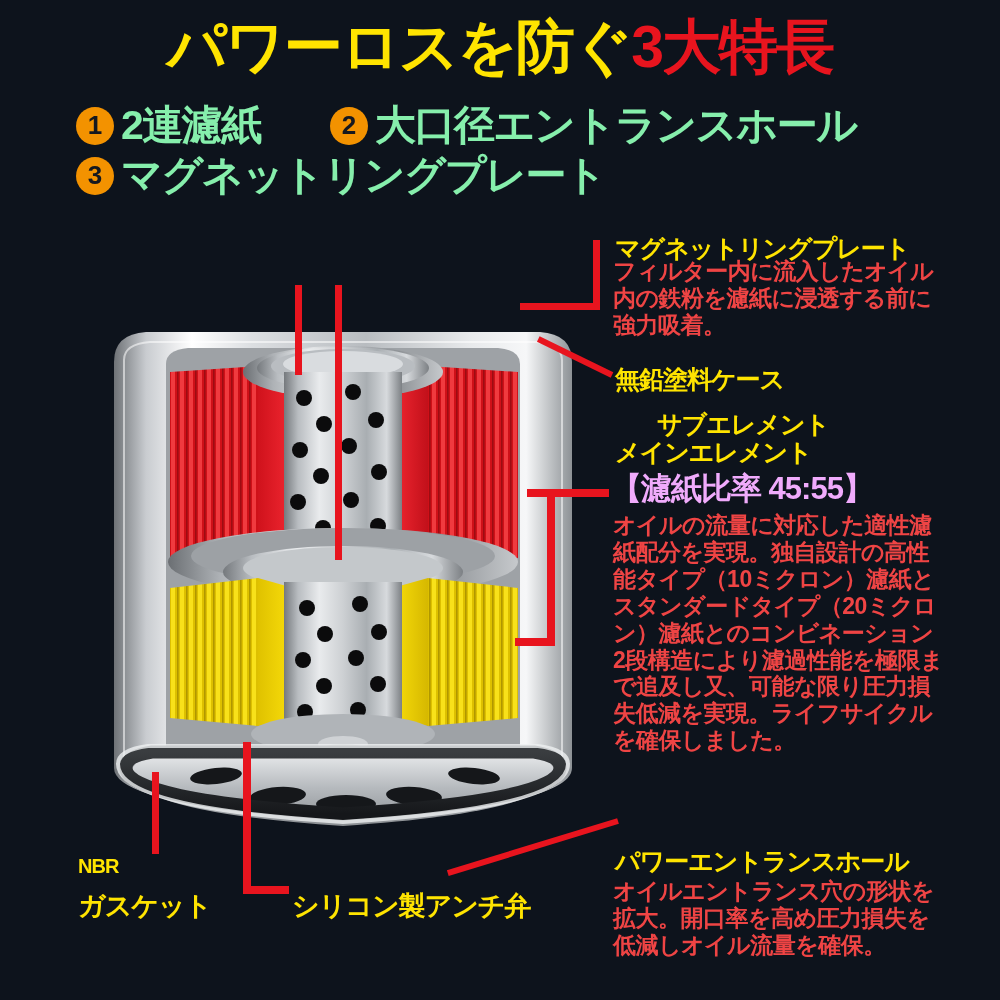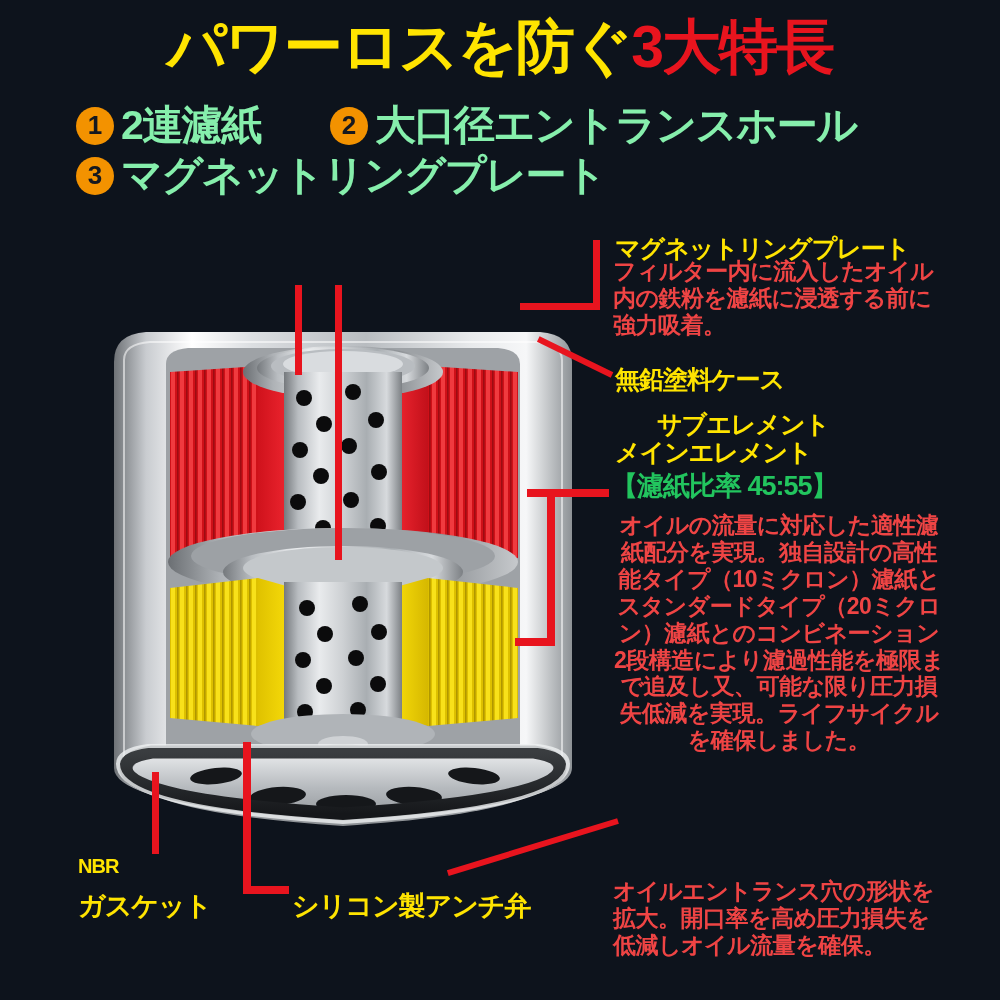"【濾紙比率 45:55】" #lblRatio { color: #22c55e -> #f0abfc; font-size: 27px -> 31px }
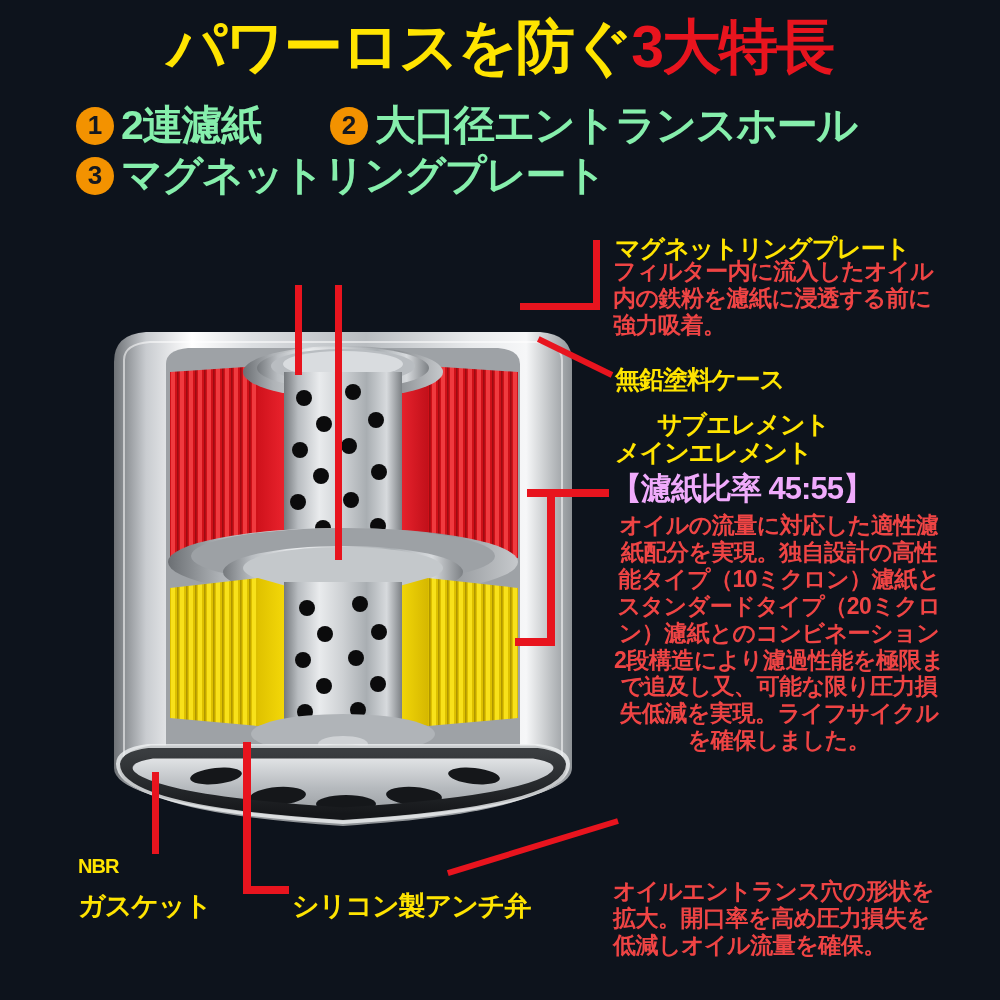"オイルの流量に対応した適性濾紙配分を実現。独自設計の高性能タイプ（10ミクロン）" #bodyRatio { text-align: center -> none }
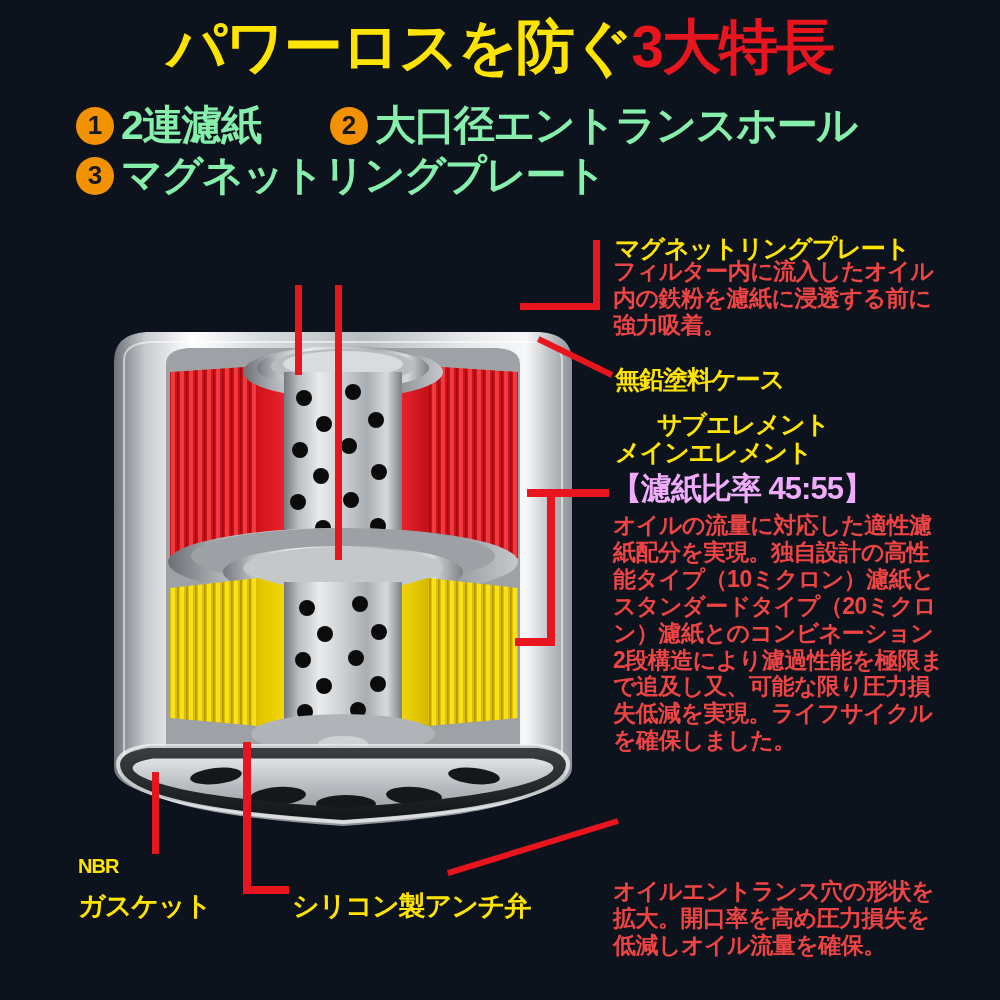"パワーエントランスホール" div.cal { html: none -> <div>パワーエントランスホール</div> }
